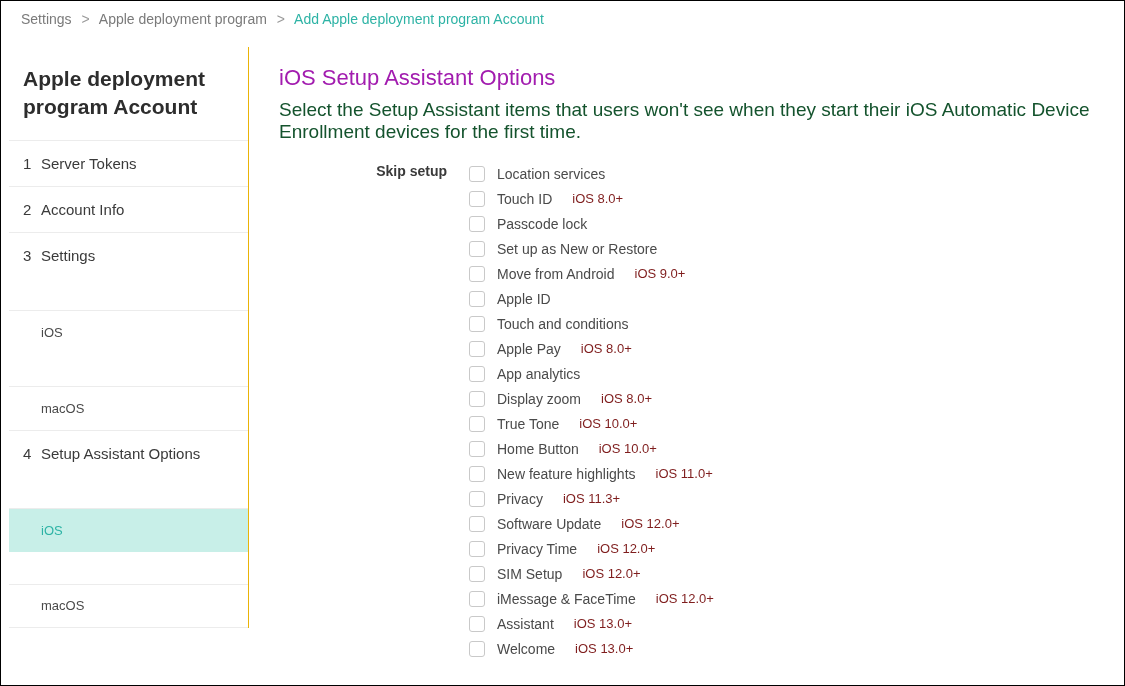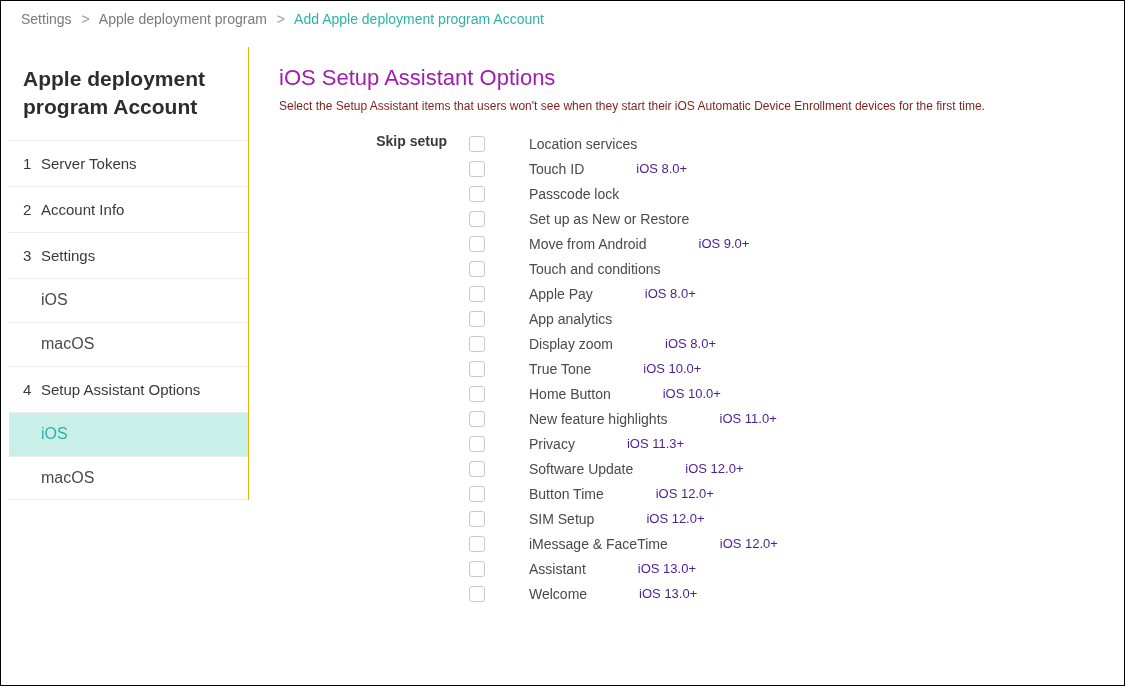"Select the Setup Assistant items" .page-subtitle { color: #7f1d1d -> #14532d; font-size: 12px -> 19px }
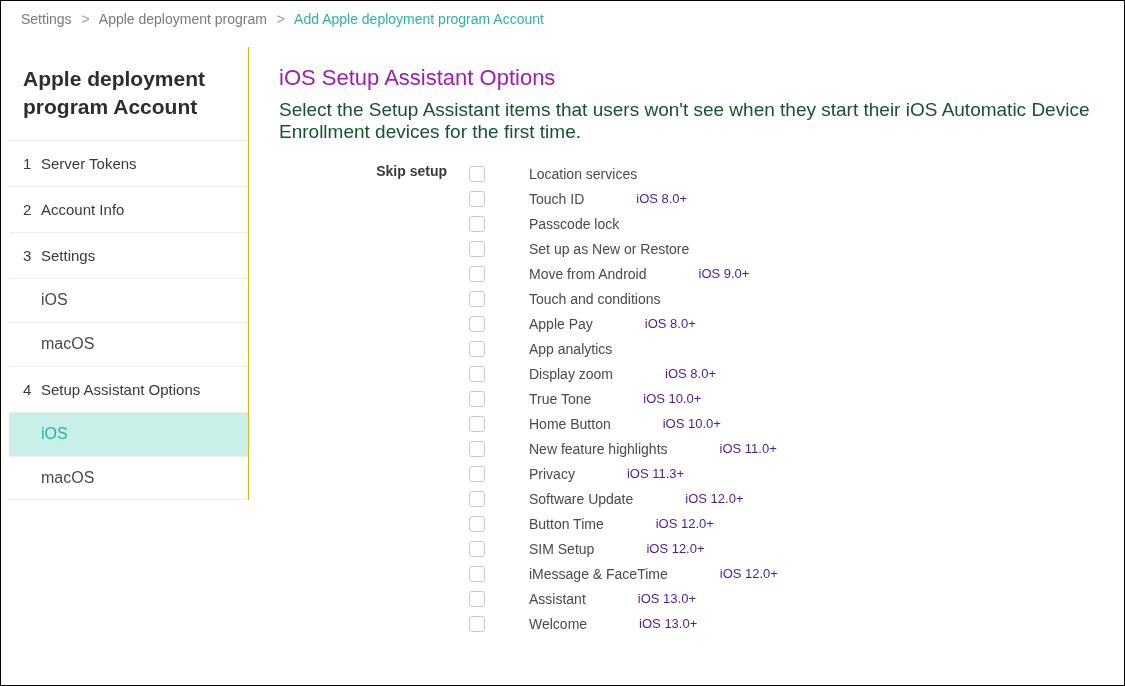"Location services" .check-row { gap: 32px -> none }
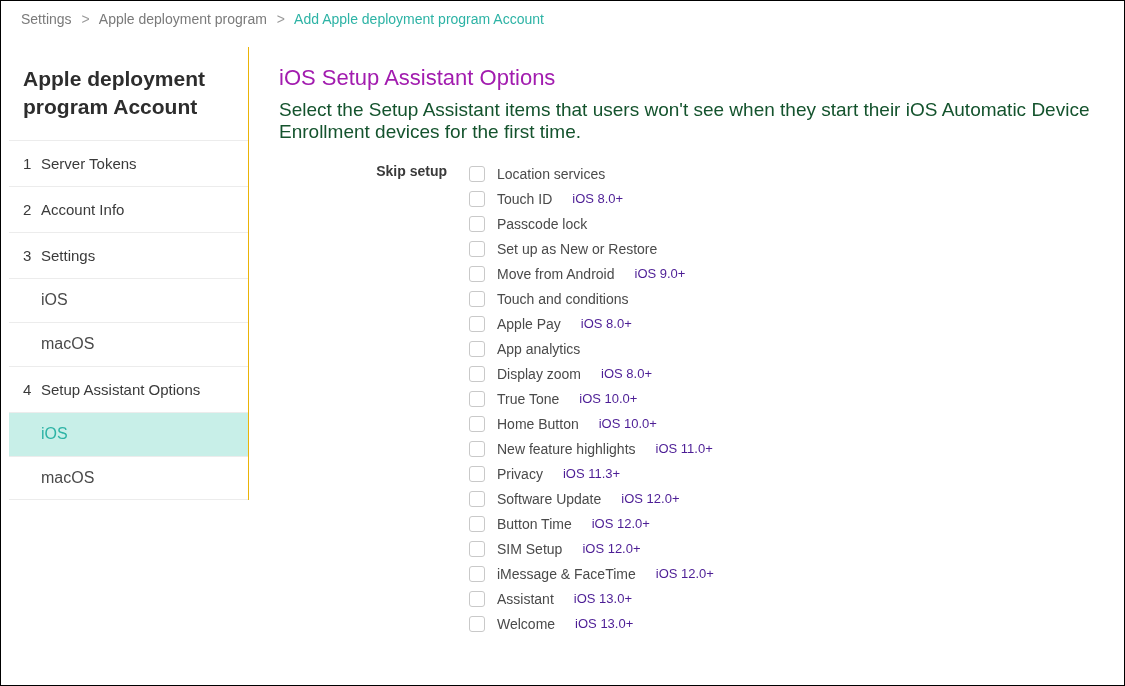"iOS 8.0+" .check-meta { color: #4c1d95 -> #7f1d1d }
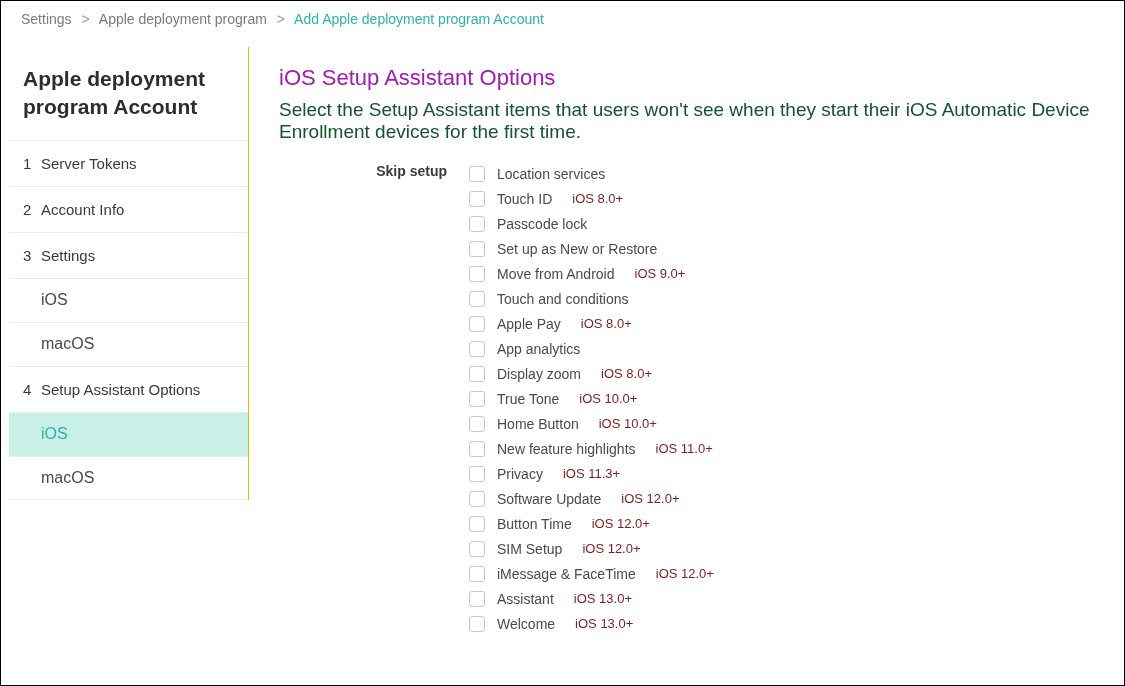"Apple ID" div.check-row { html: none -> <div> <span></span> <span>Apple ID</span> </div> }
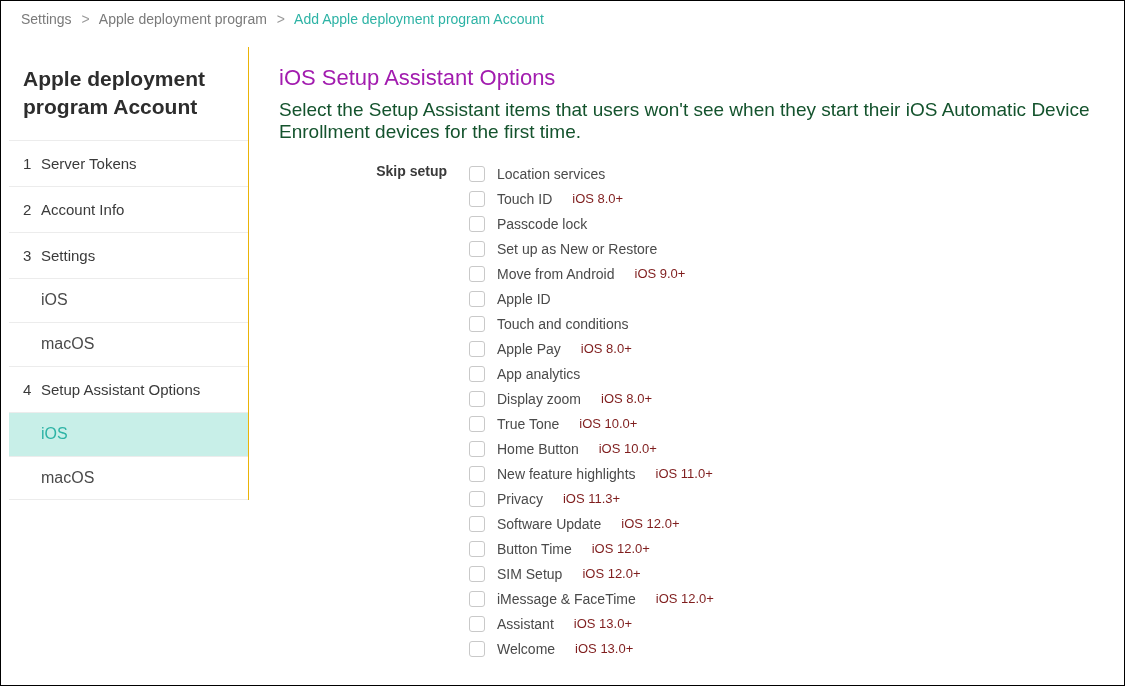"iOS" .nav-sub { font-size: 16px -> 13px; margin-top: none -> 32px }
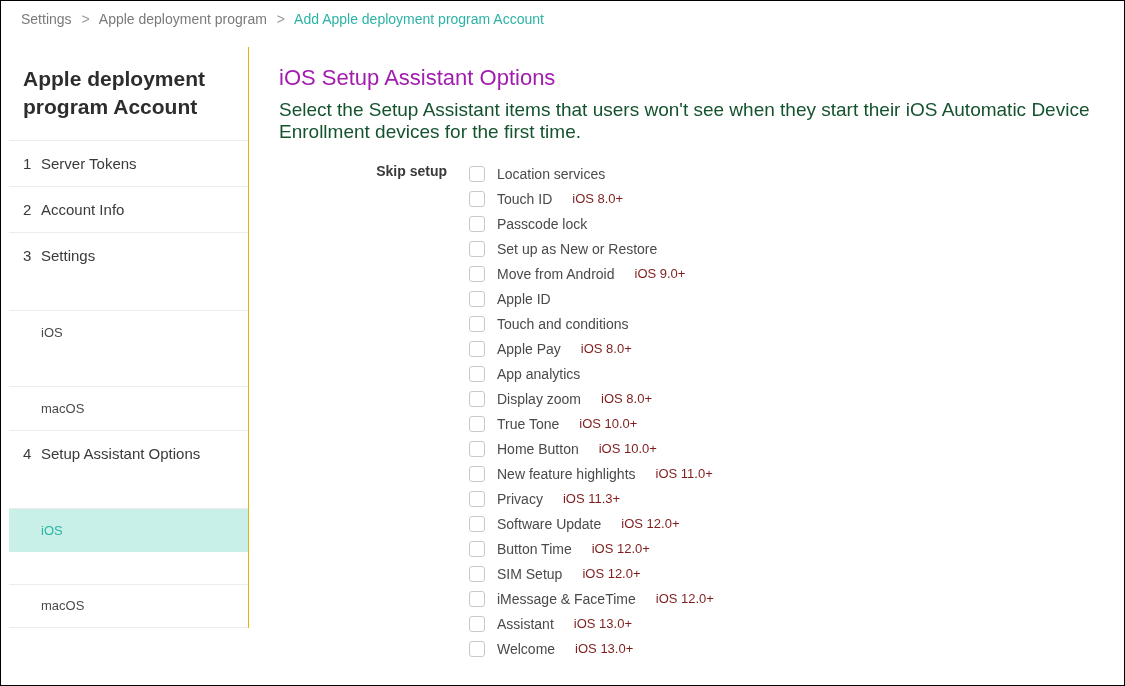"Button Time" span.check-label { text: Button -> Privacy }
